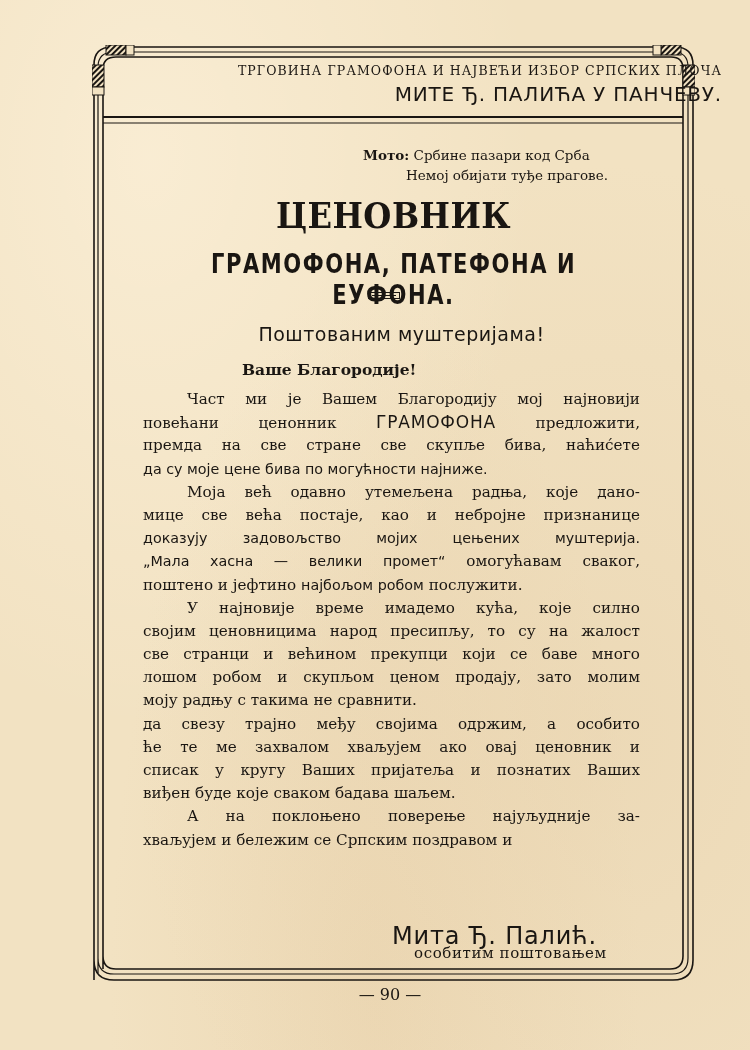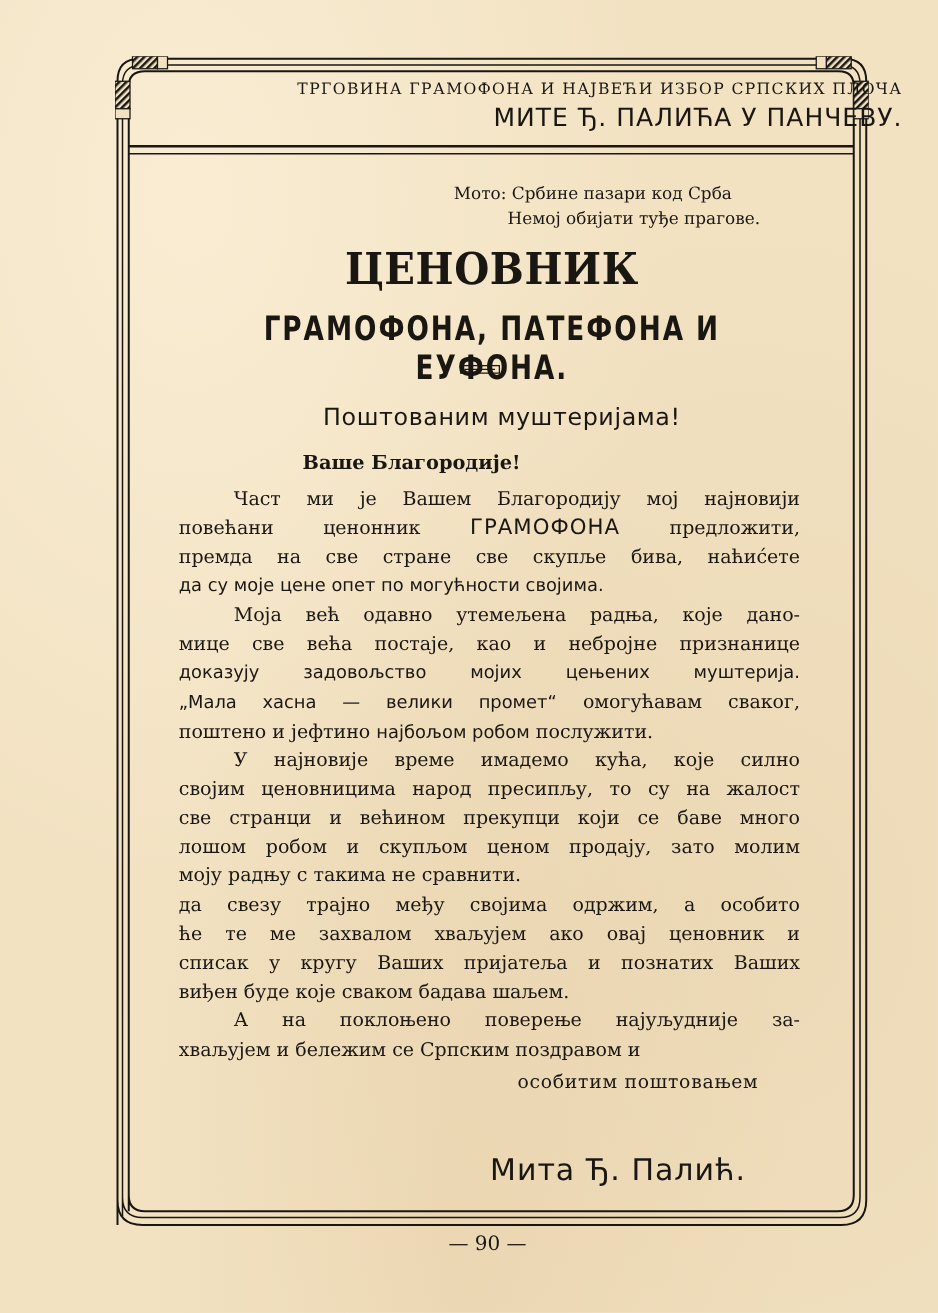"Мото:" .motto .label { font-weight: normal -> bold }
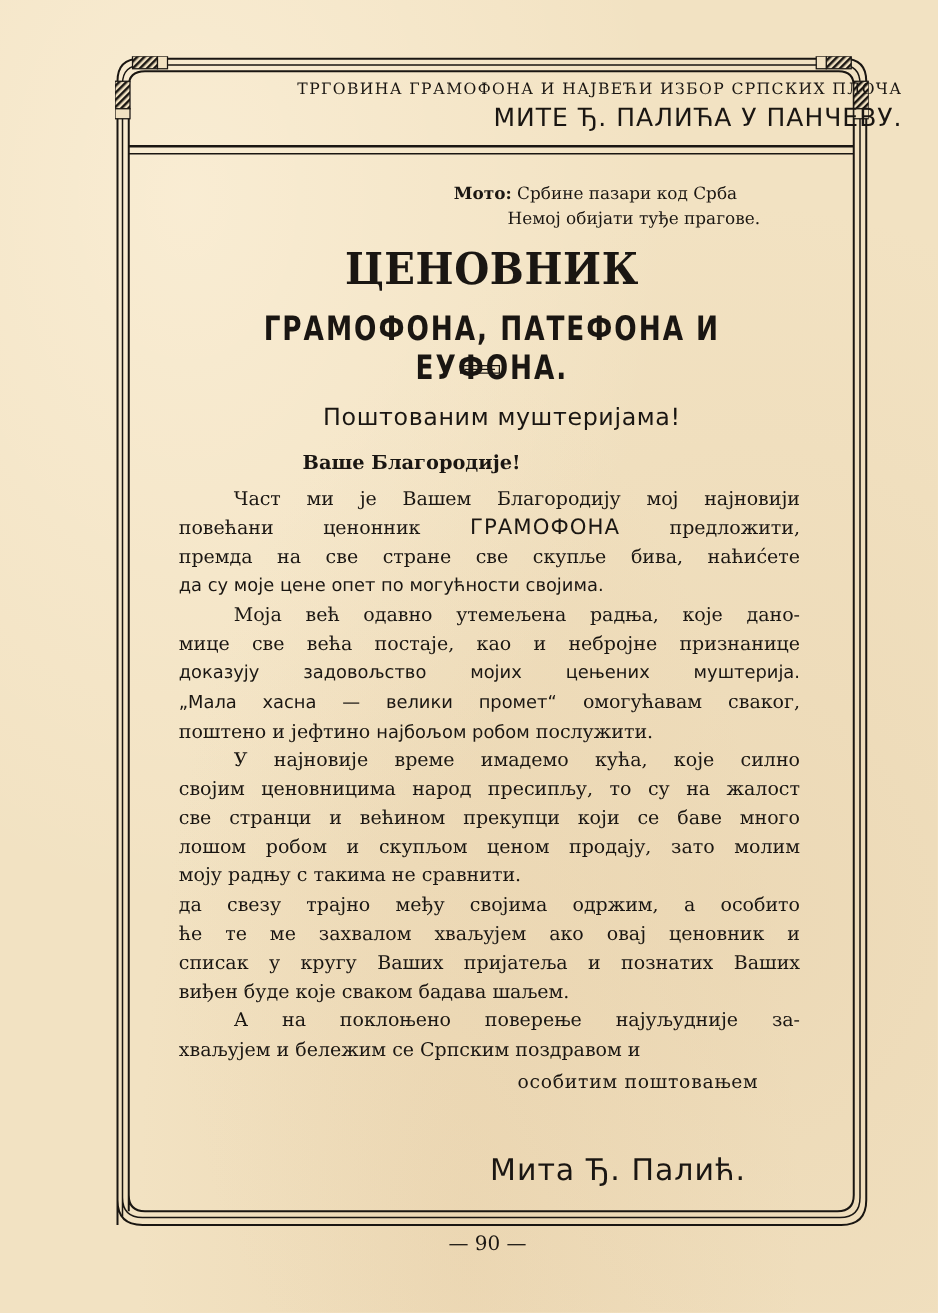"да су моје цене опет" span.ln { text: опет по могућности својима -> бива по могућности најниже }
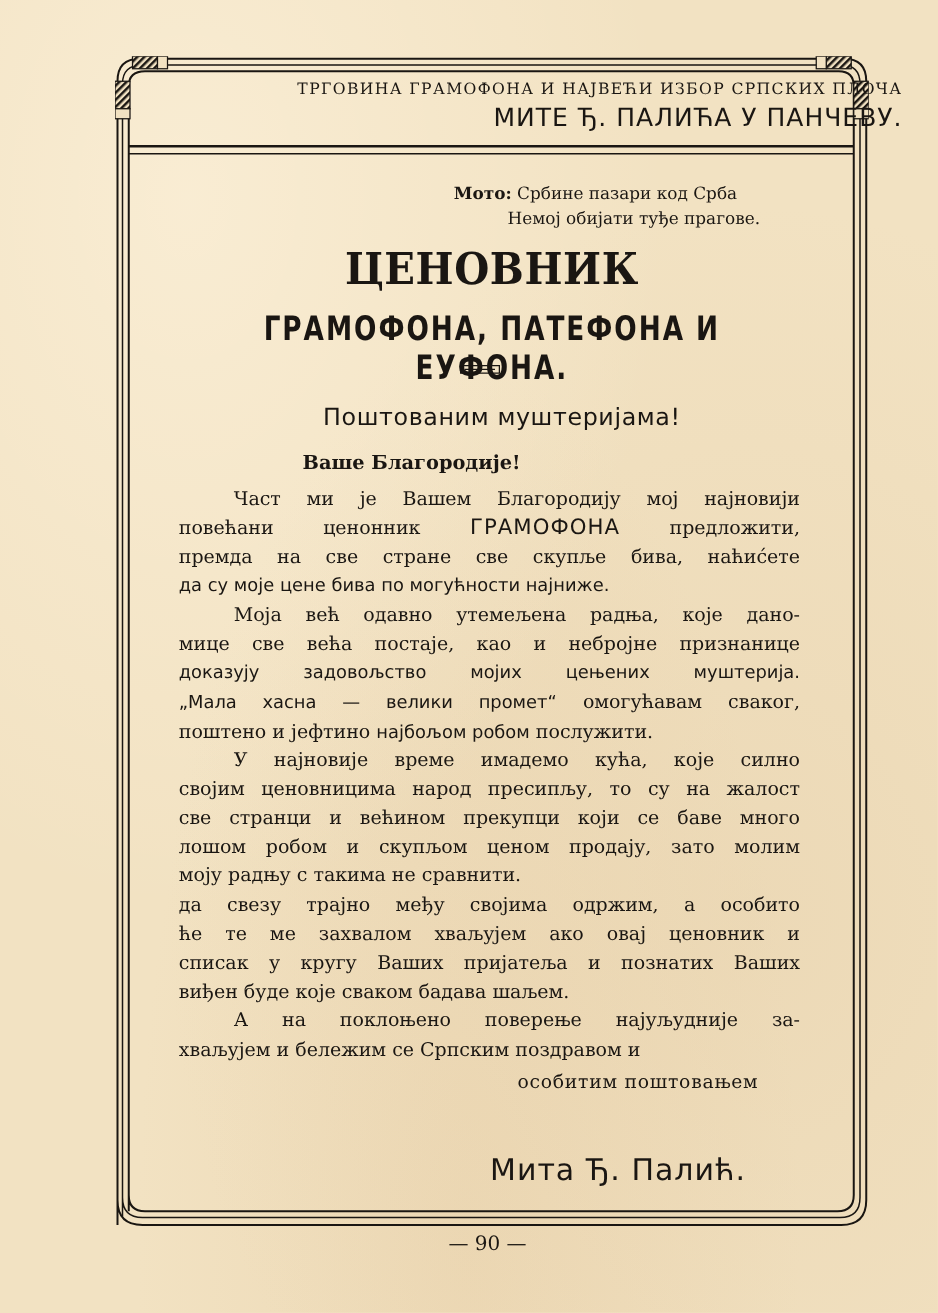"особитим поштовањем" .closing { top: 856px -> 944px }
